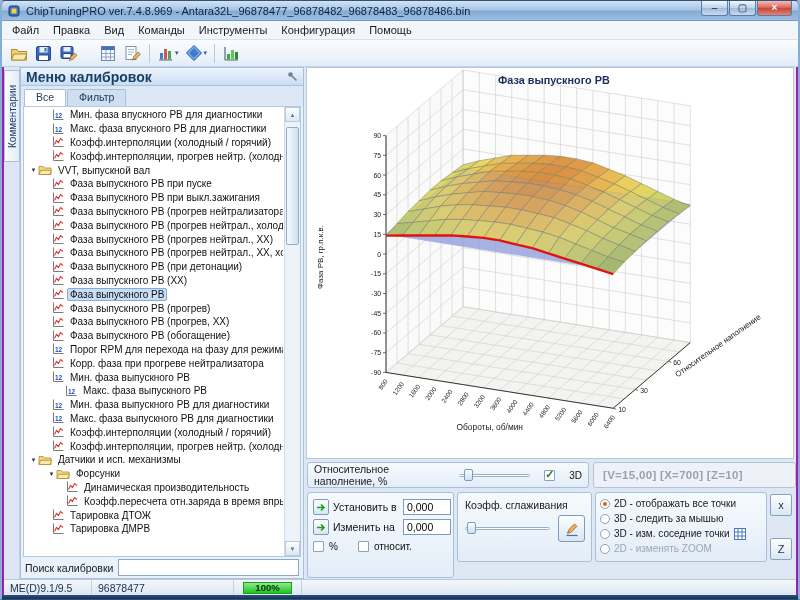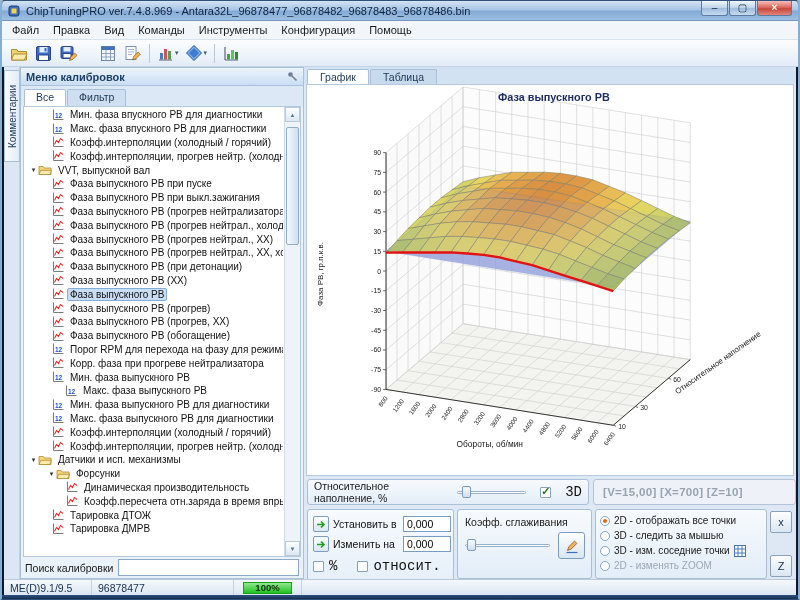"ChipTuningPRO ver.7.4.8.969 -" .window { background: #0f172a -> #a21caf }
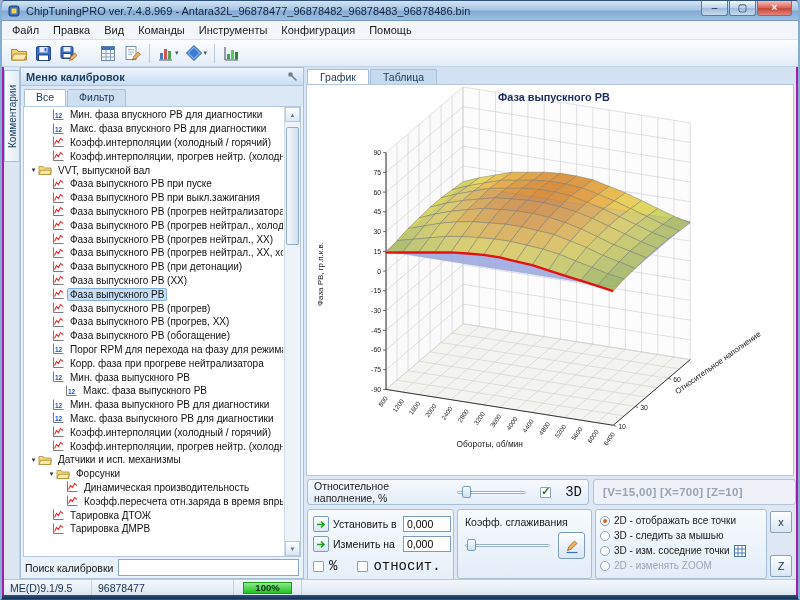"Меню калибровок" .panel-header { font-size: 11px -> 14px }
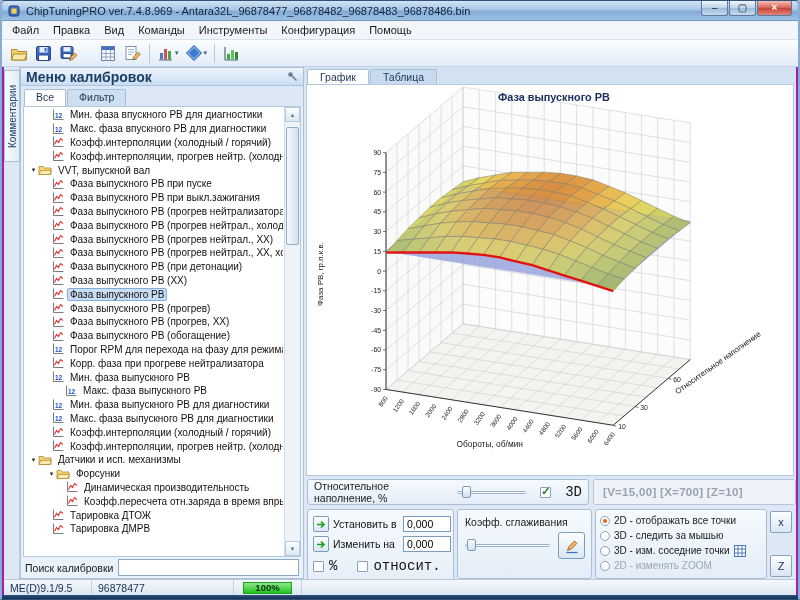"График" div.main-tabs { html: <div> <div>График</div> <div>Таблица</div> </div> -> none }
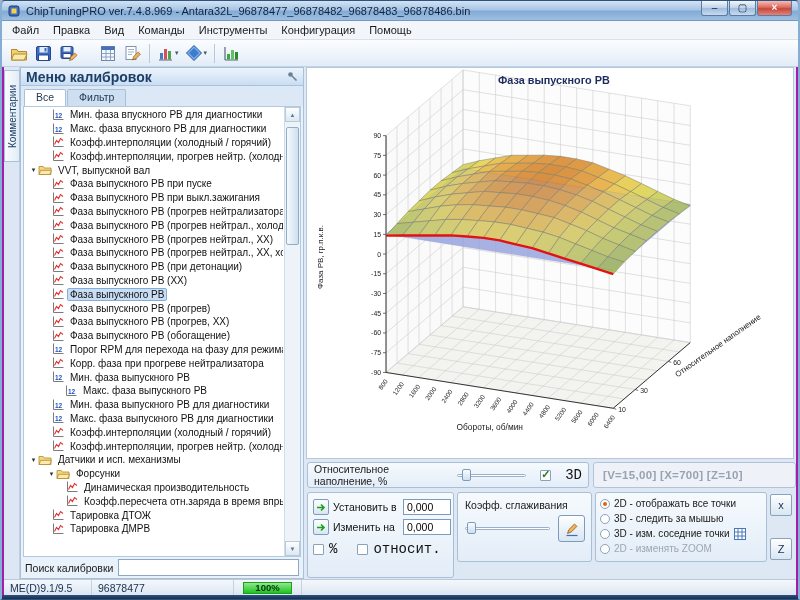"3D" .cblabel { font-family: Liberation Mono, monospace -> none; font-size: 14px -> 10px }
